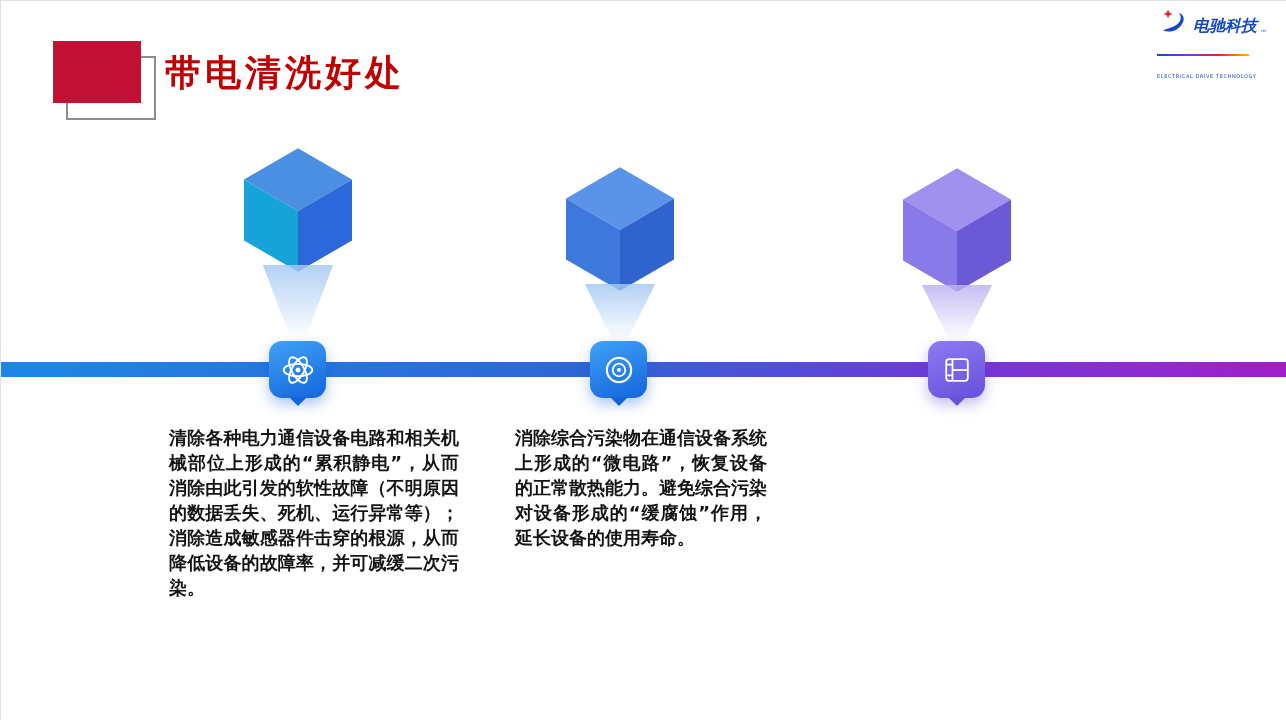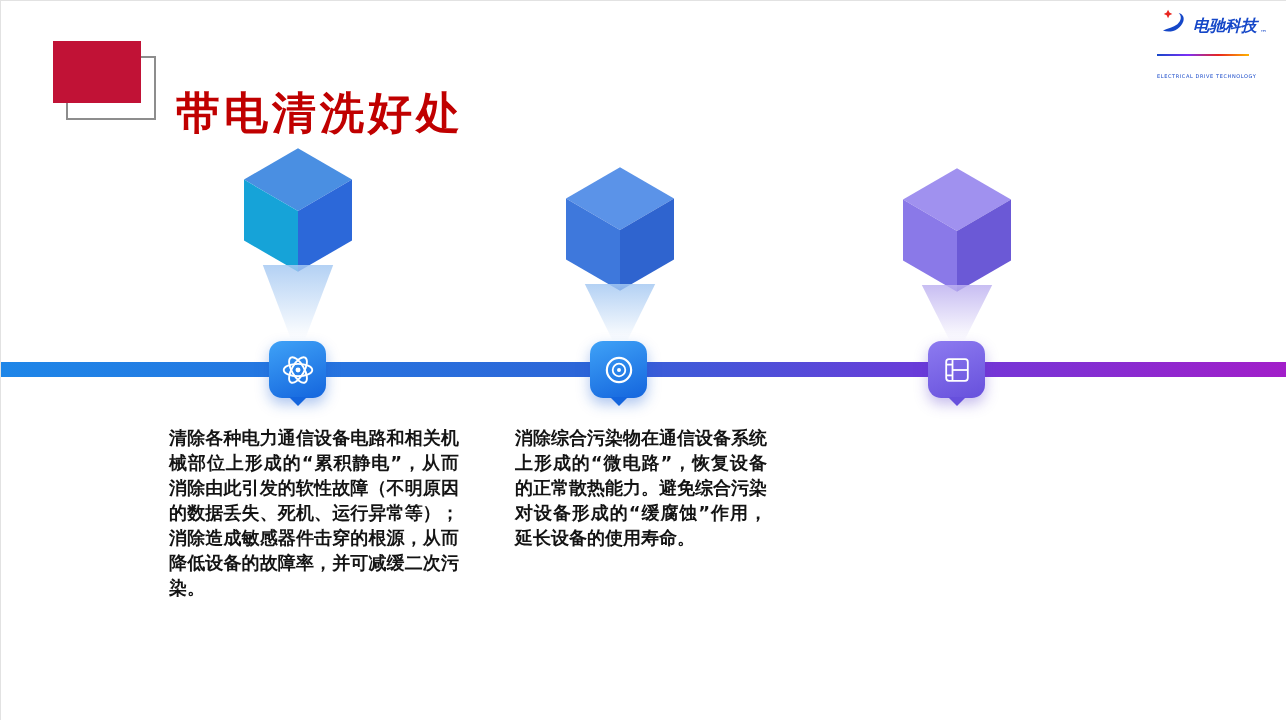"带电清洗好处" .page-title { font-size: 44px -> 36px; left: 175px -> 164px; margin-top: 35px -> none }
